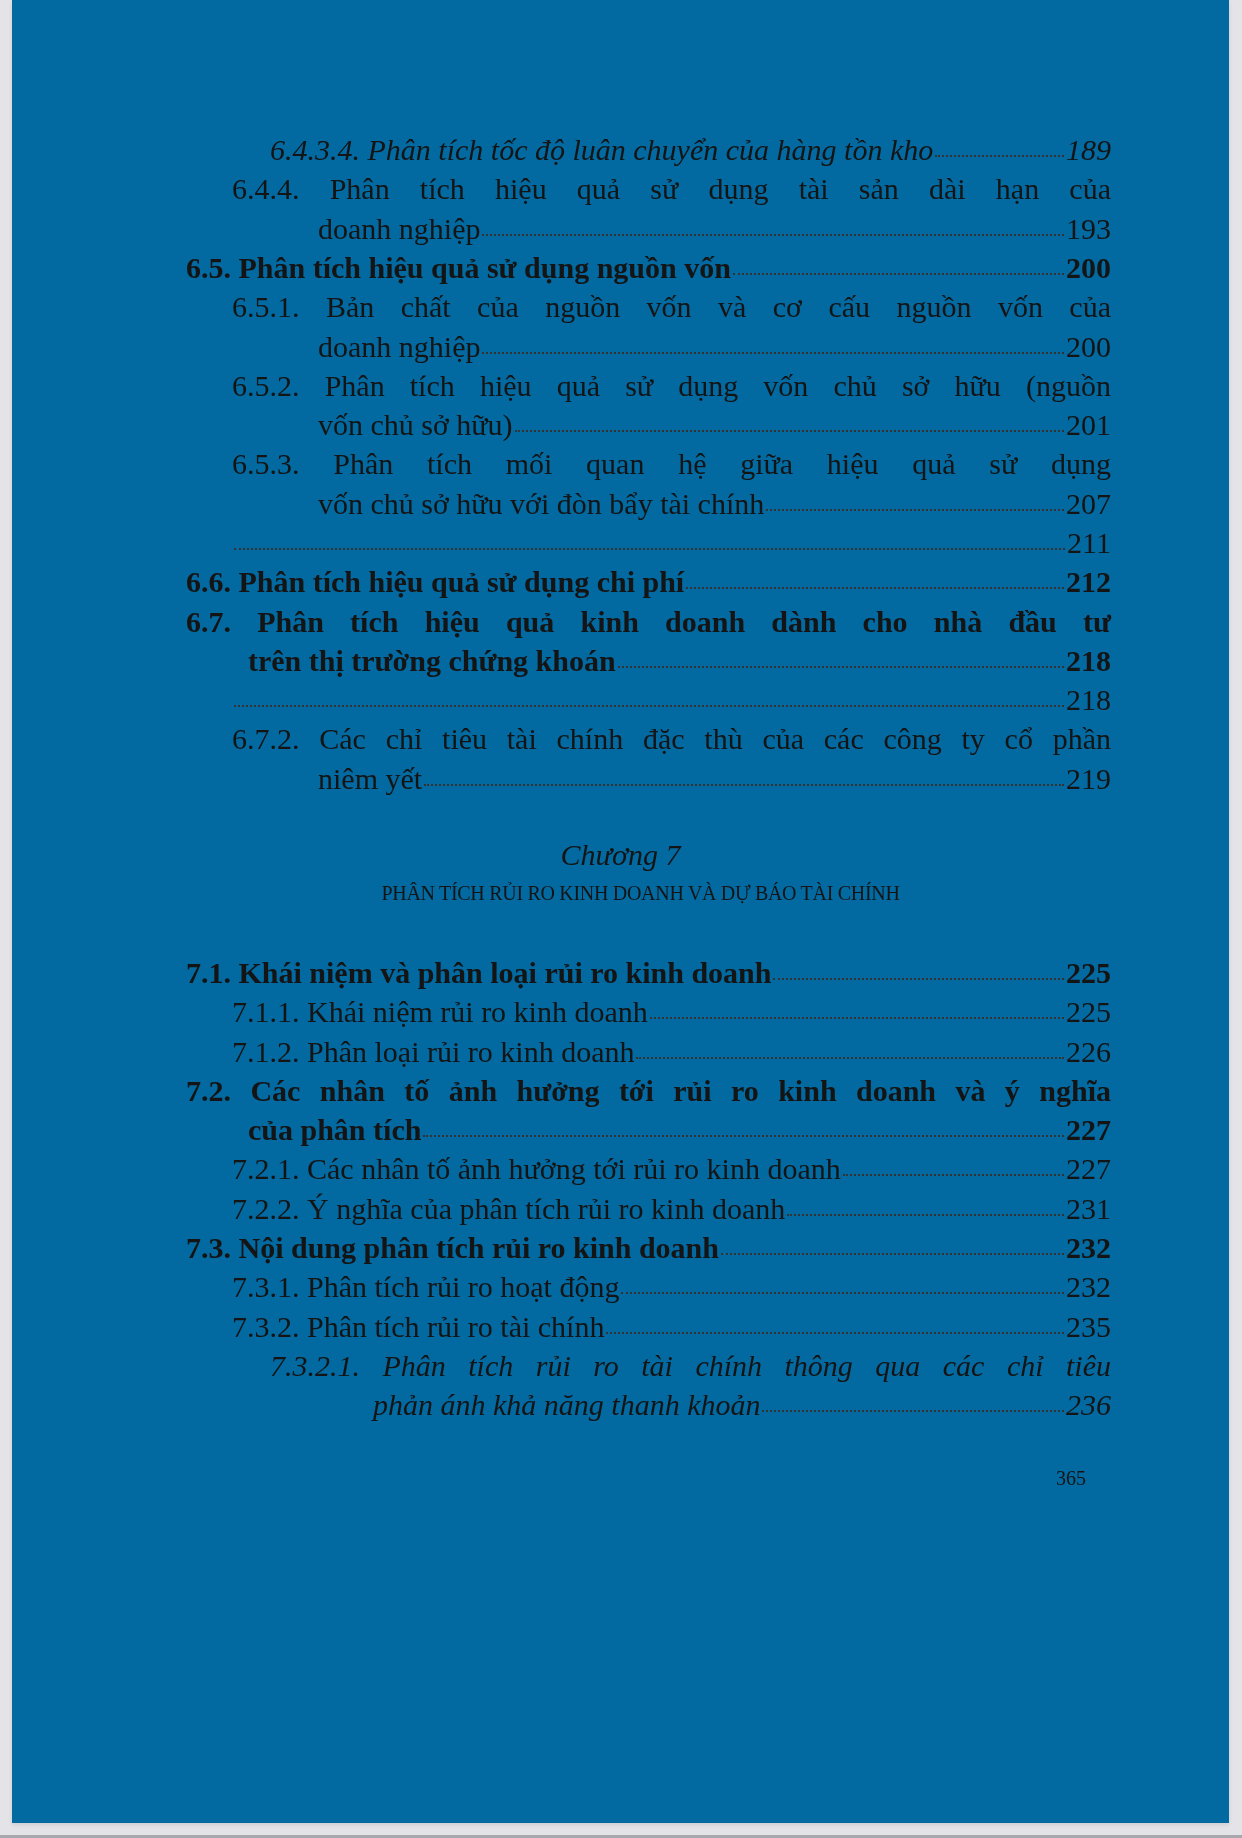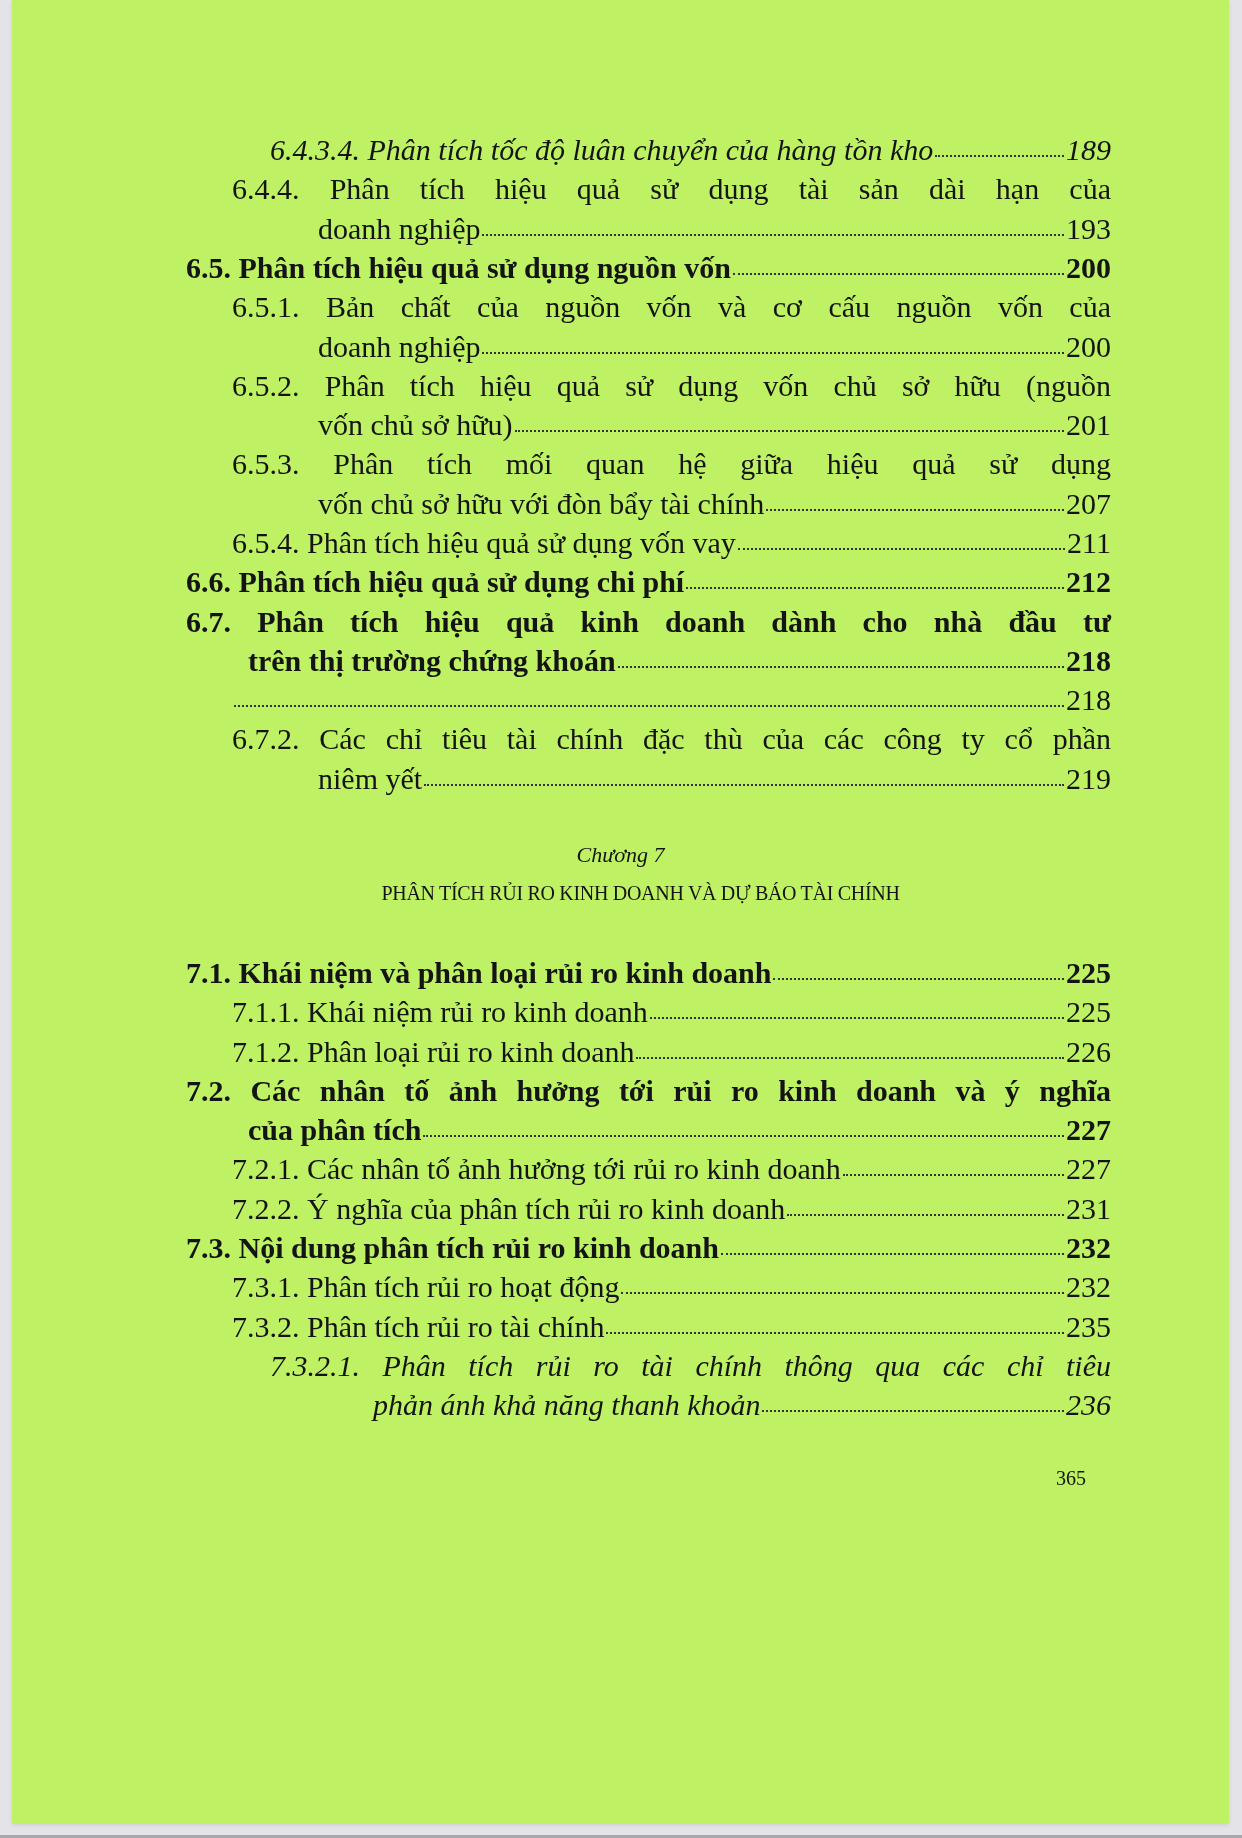"6.4.3.4. Phân tích tốc độ" .page { background: #bef264 -> #0369a1 }
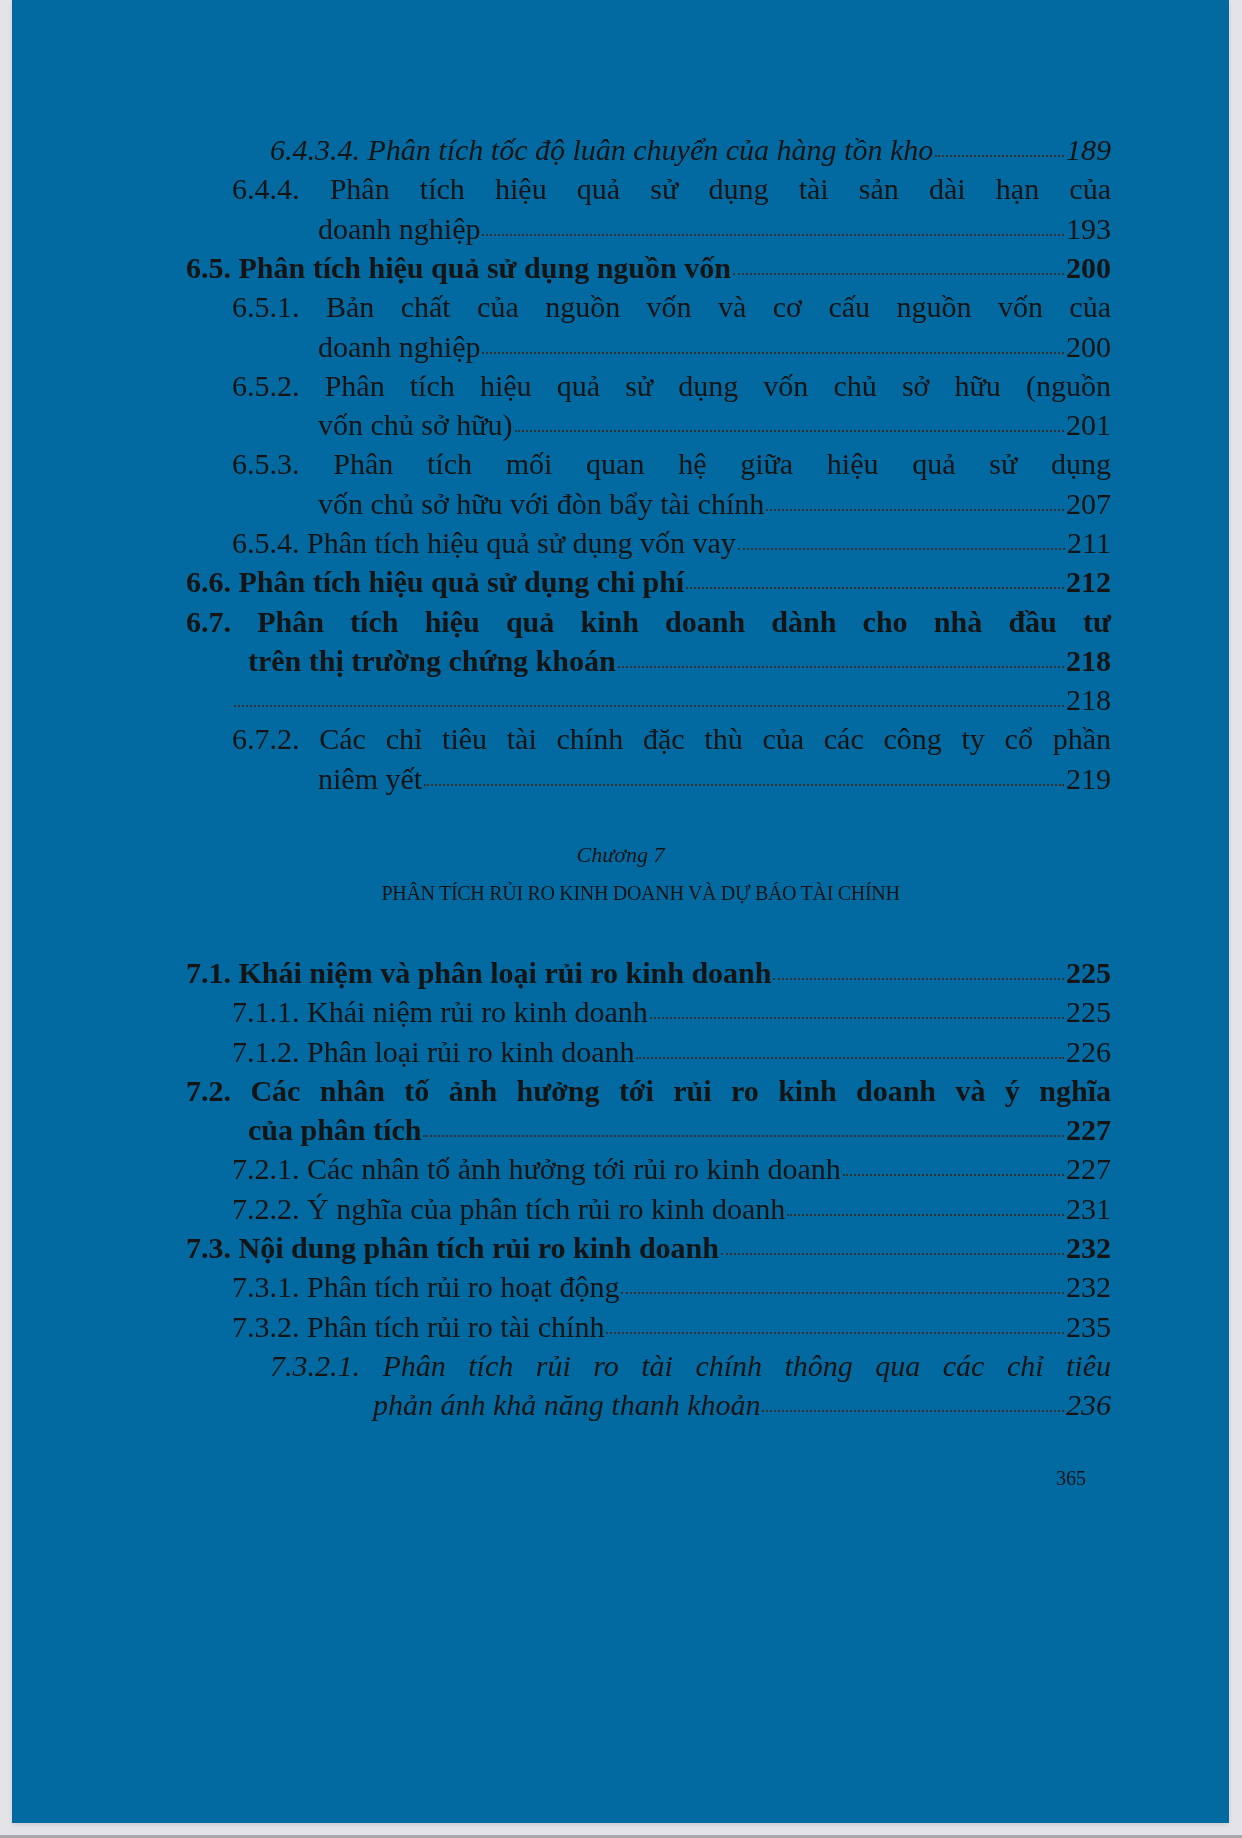"6.5.4. Phân tích hiệu quả" span.txt { html: <span>6.5.4. Phân tích hiệu quả sử dụng vốn vay</span> -> none }
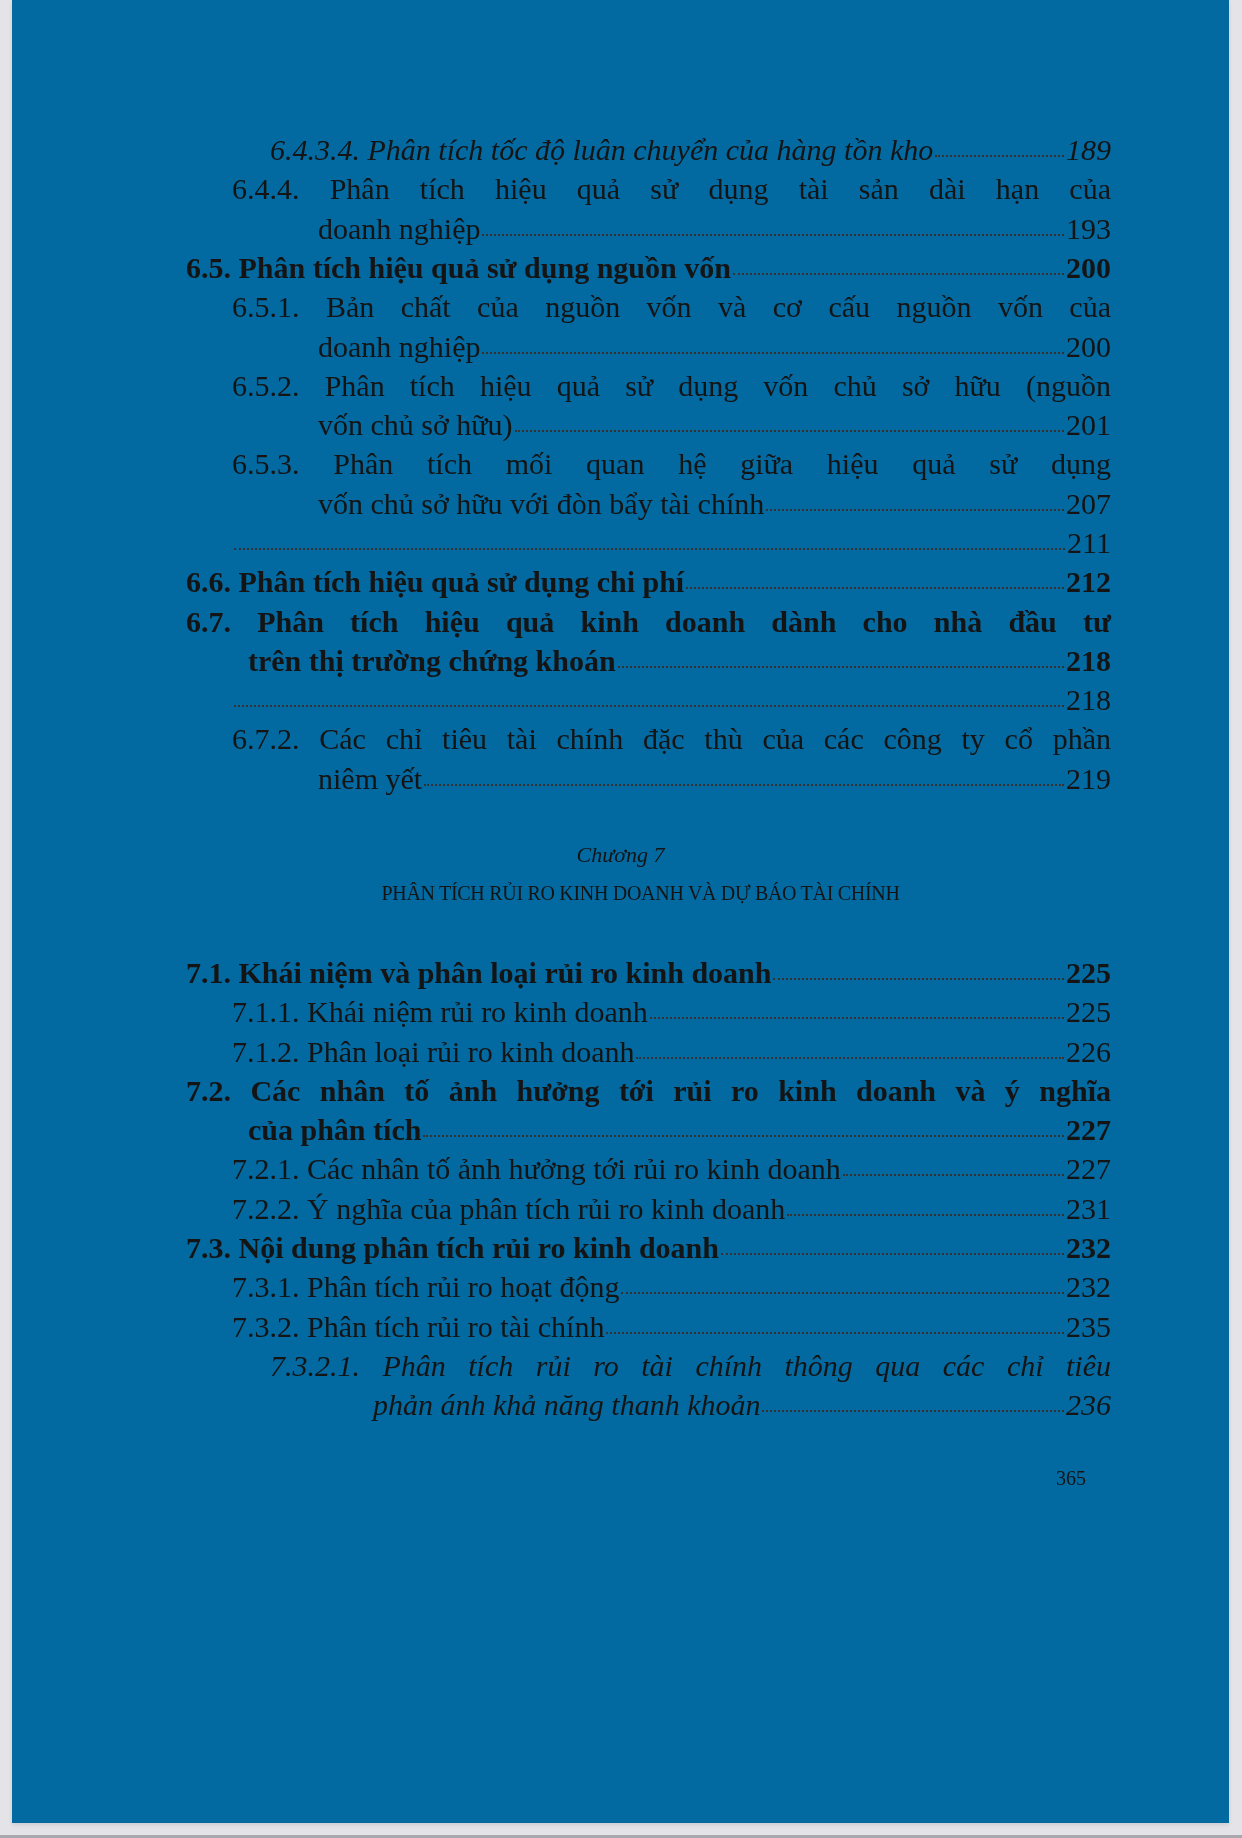"Chương 7" .chapter { font-size: 22px -> 30px }
